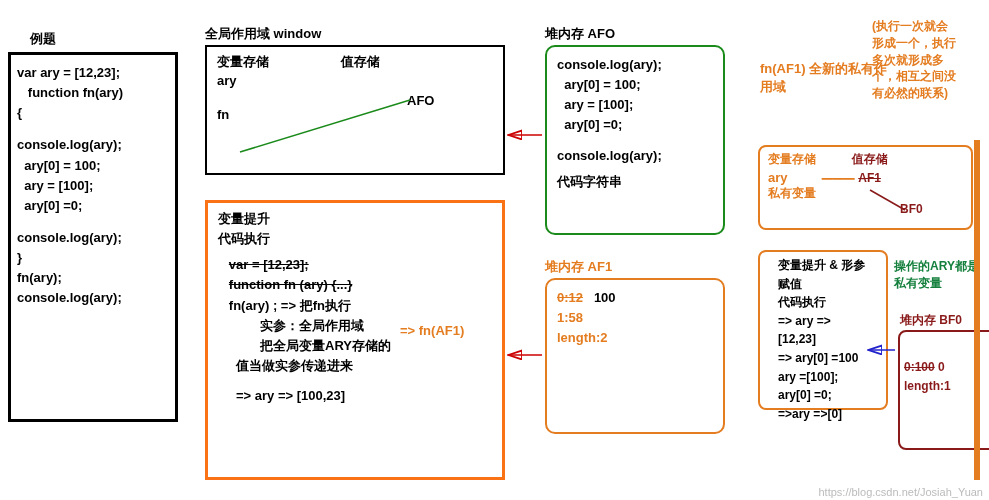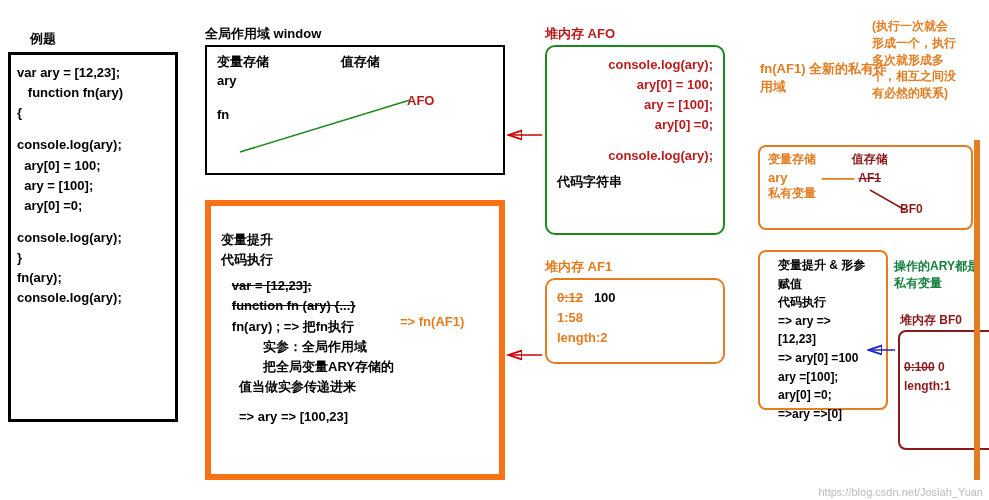"堆内存 AFO" .green { color: #b91c1c -> #000000; text-align: right -> none }
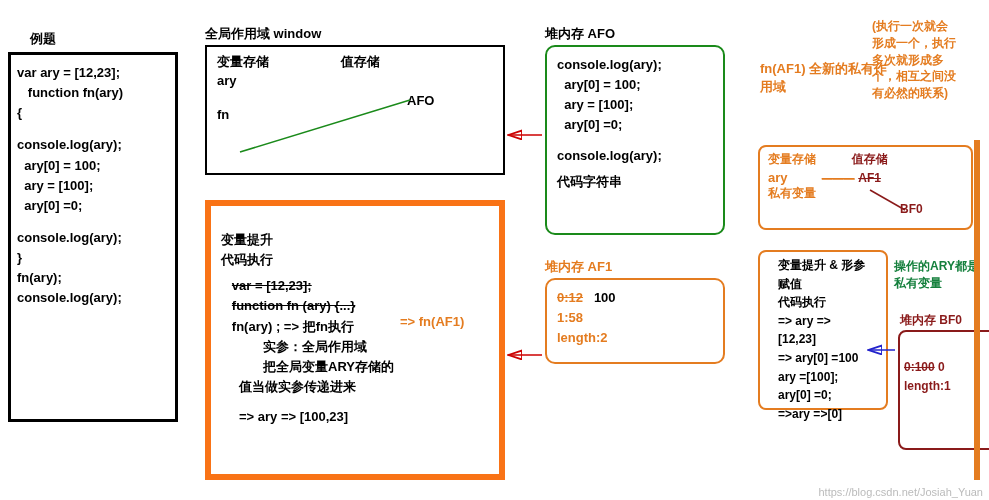"变量提升" .global-bot { border: 6px solid #f97316 -> 3px solid #f97316; padding: 24px 10px -> 6px 10px }
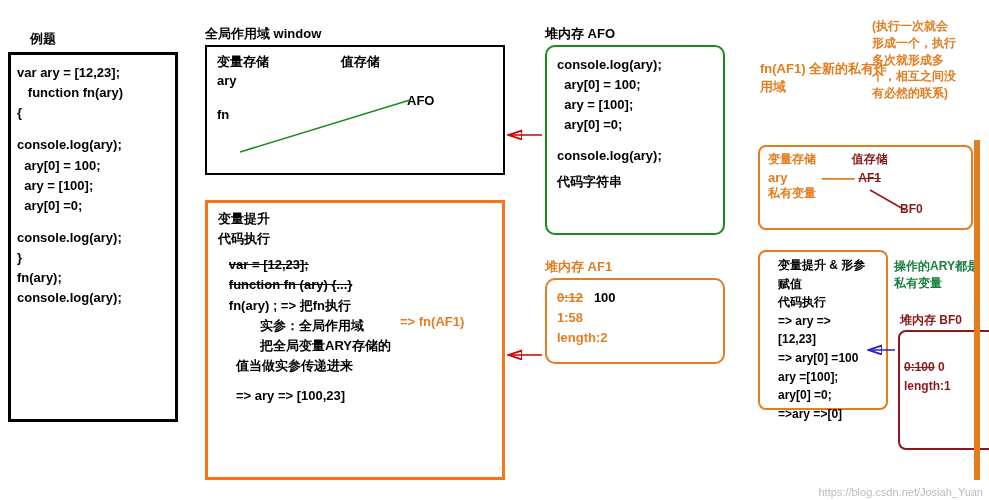"0:12 100" .heap1 { height: 86px -> 156px }
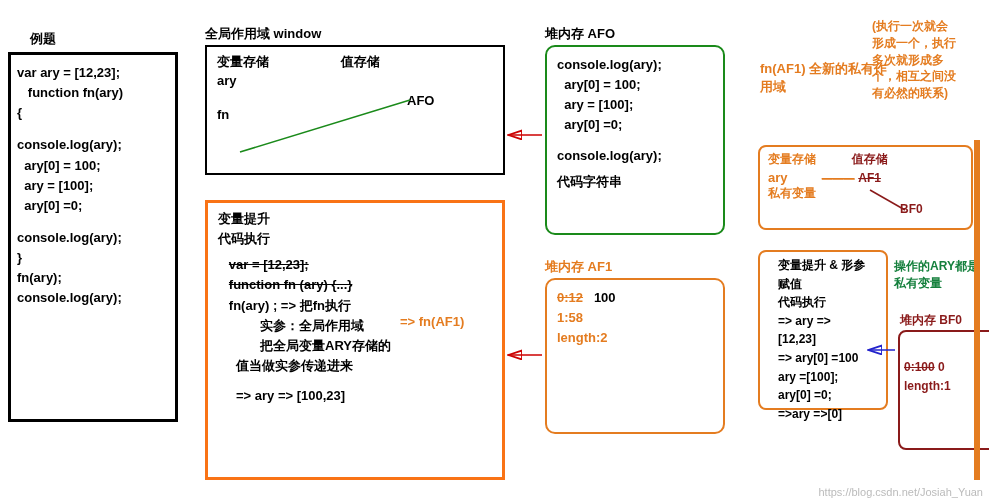"=> fn(AF1)" div.abs { top: 314px -> 323px }
